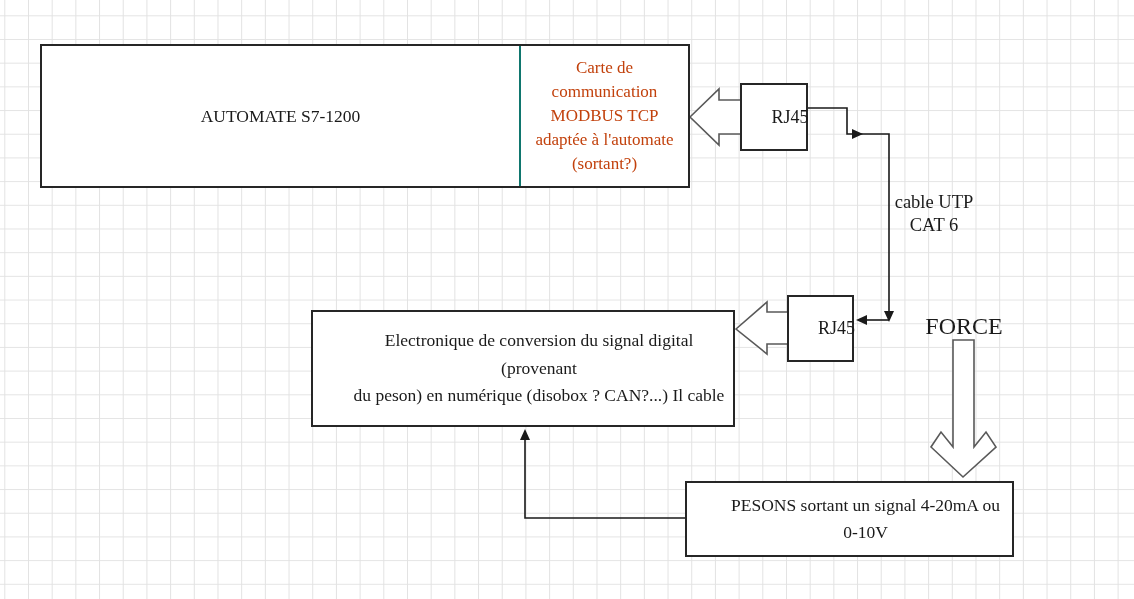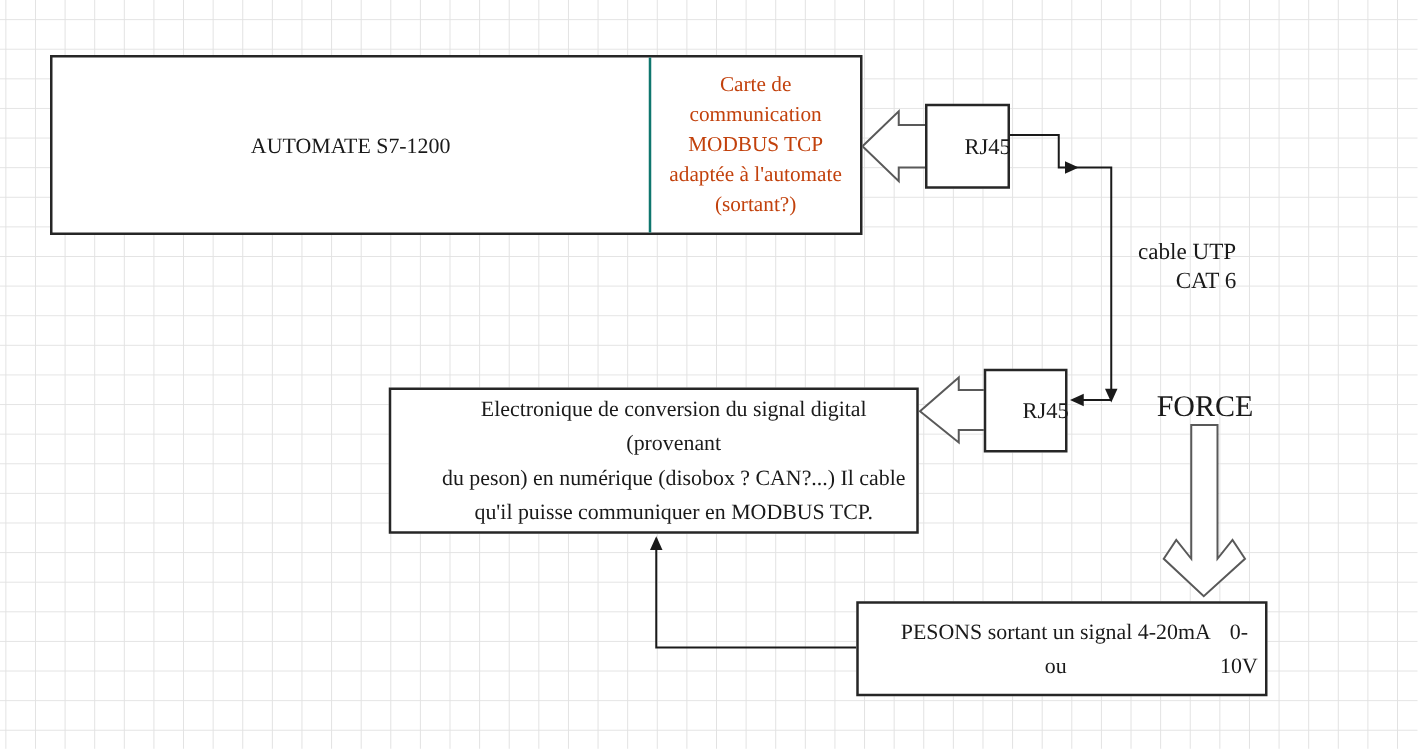"cable UTP" div.float-label { text-align: right -> none }
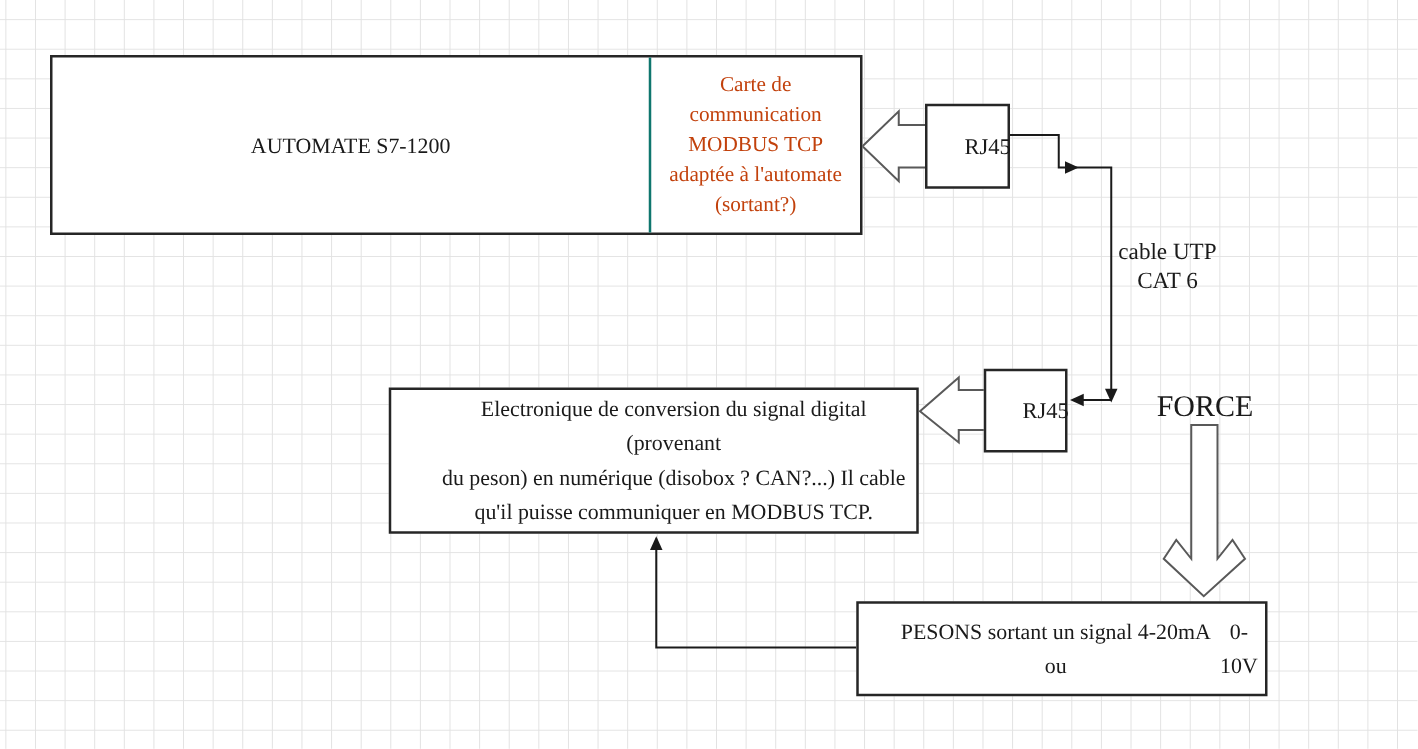"qu'il puisse communiquer en MODBUS" div { html: <div>qu'il puisse communiquer en MODBUS TCP.</div> -> none }
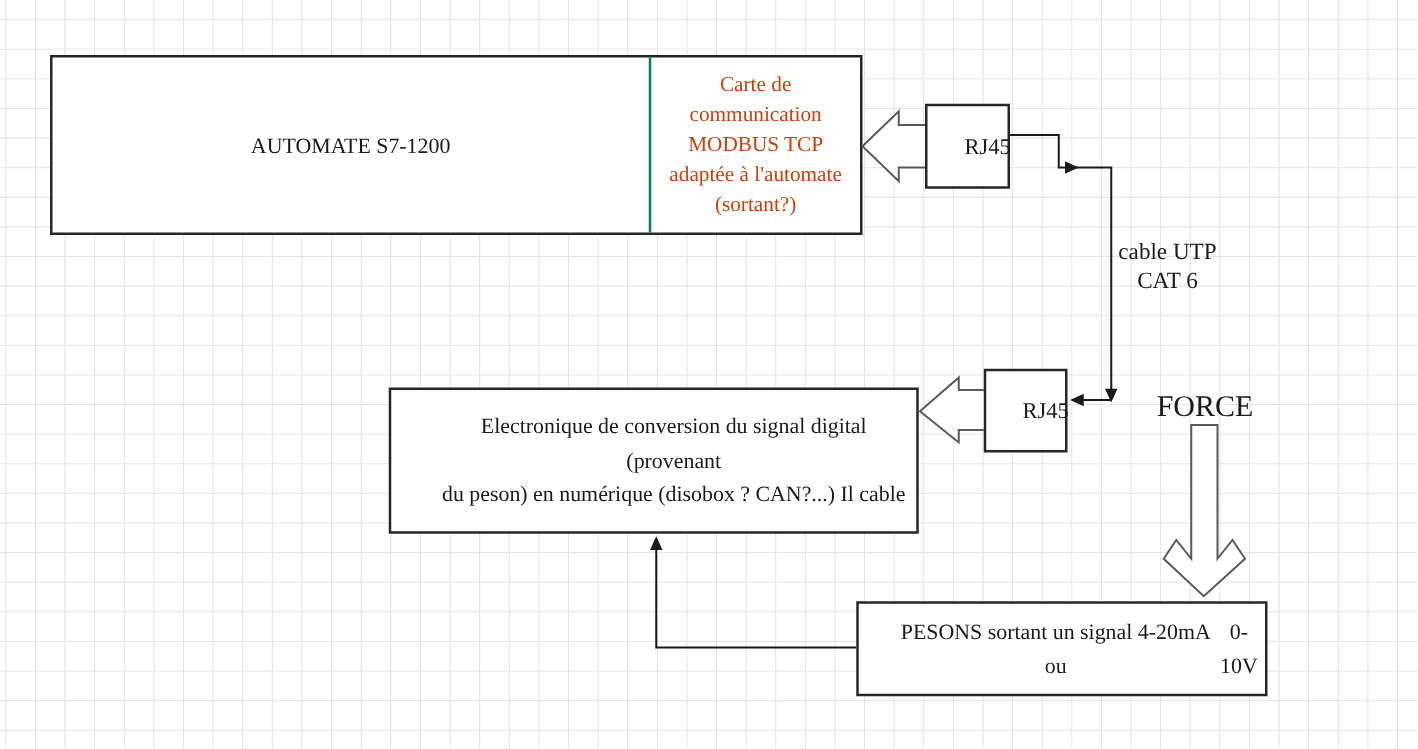"PESONS sortant un signal 4-20mA" div.node { flex-direction: none -> column }
